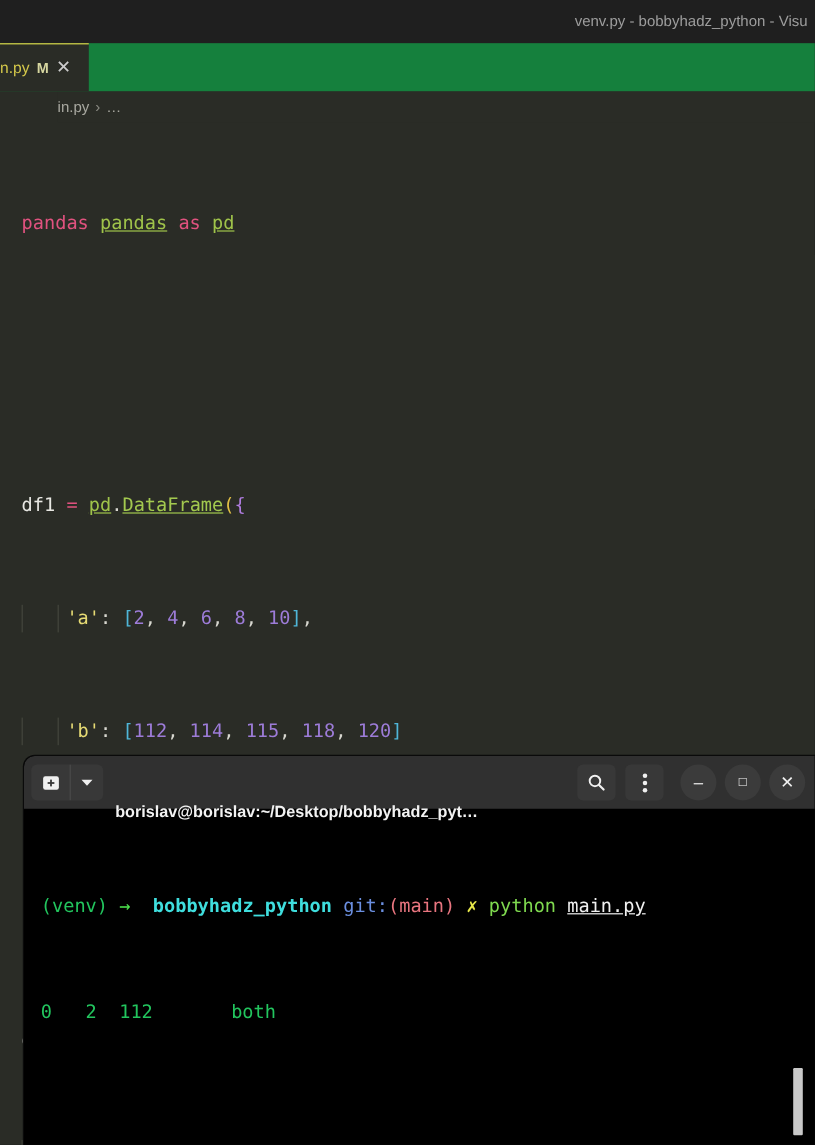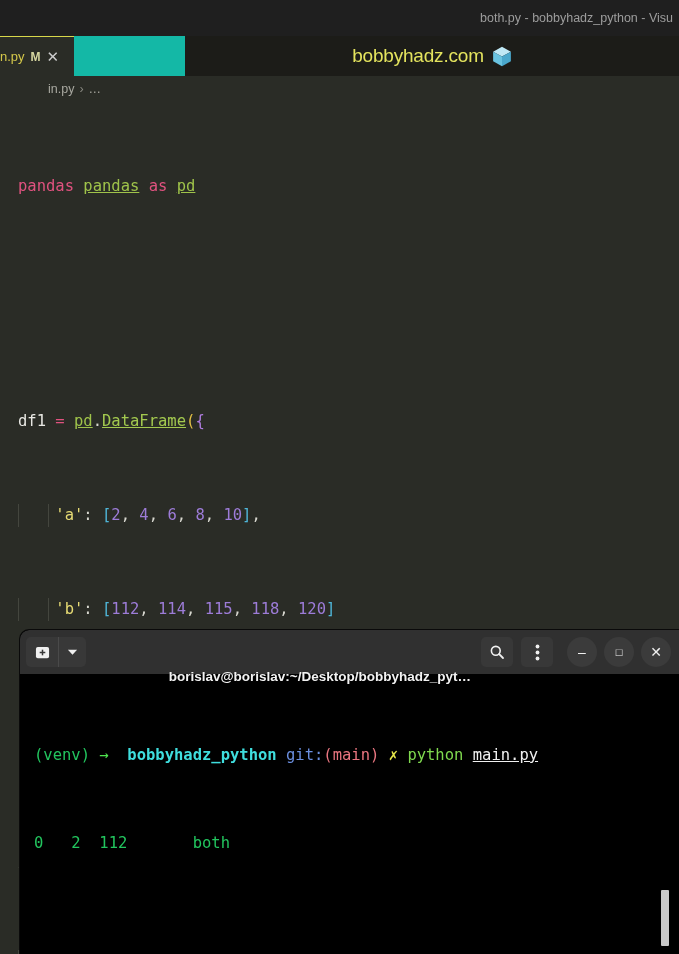"both.py - bobbyhadz_python - Visu" span.titlebar-text { text: both.py -> venv.py }
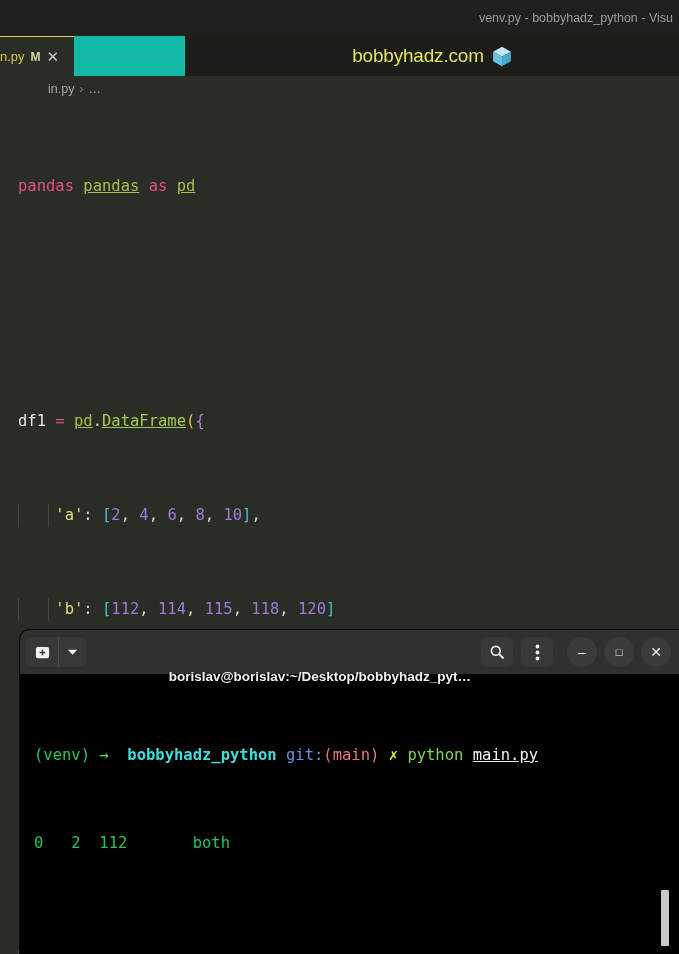"n.py" .tabstrip { background: #14b8a6 -> #15803d }
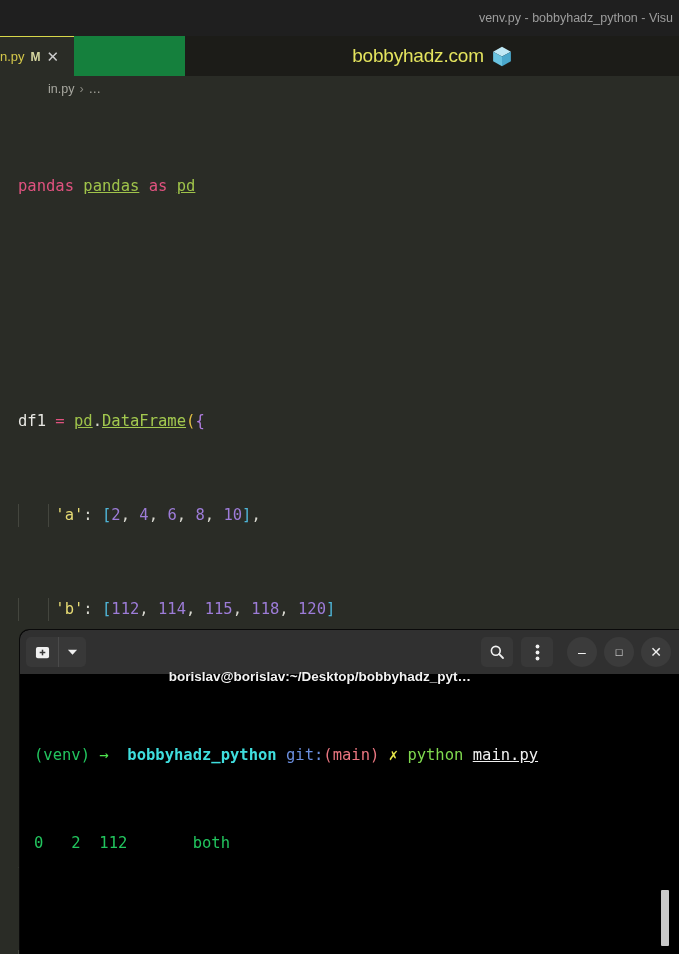"bobbyhadz.com" div.watermark { html: <div> <span>bobbyhadz.com</span> <svg> <polygon></polygon> <polygon></polygon> <polygon></polygon> </svg> </div> -> none }
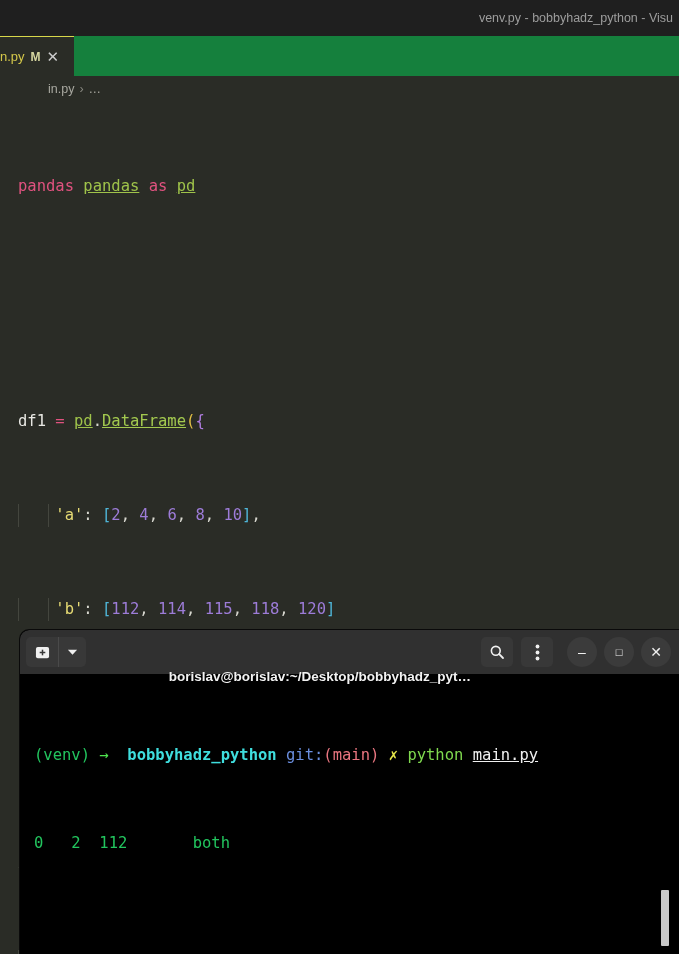"borislav@borislav:~/Desktop/bobbyhadz_py" .term-title { text-align: right -> left }
